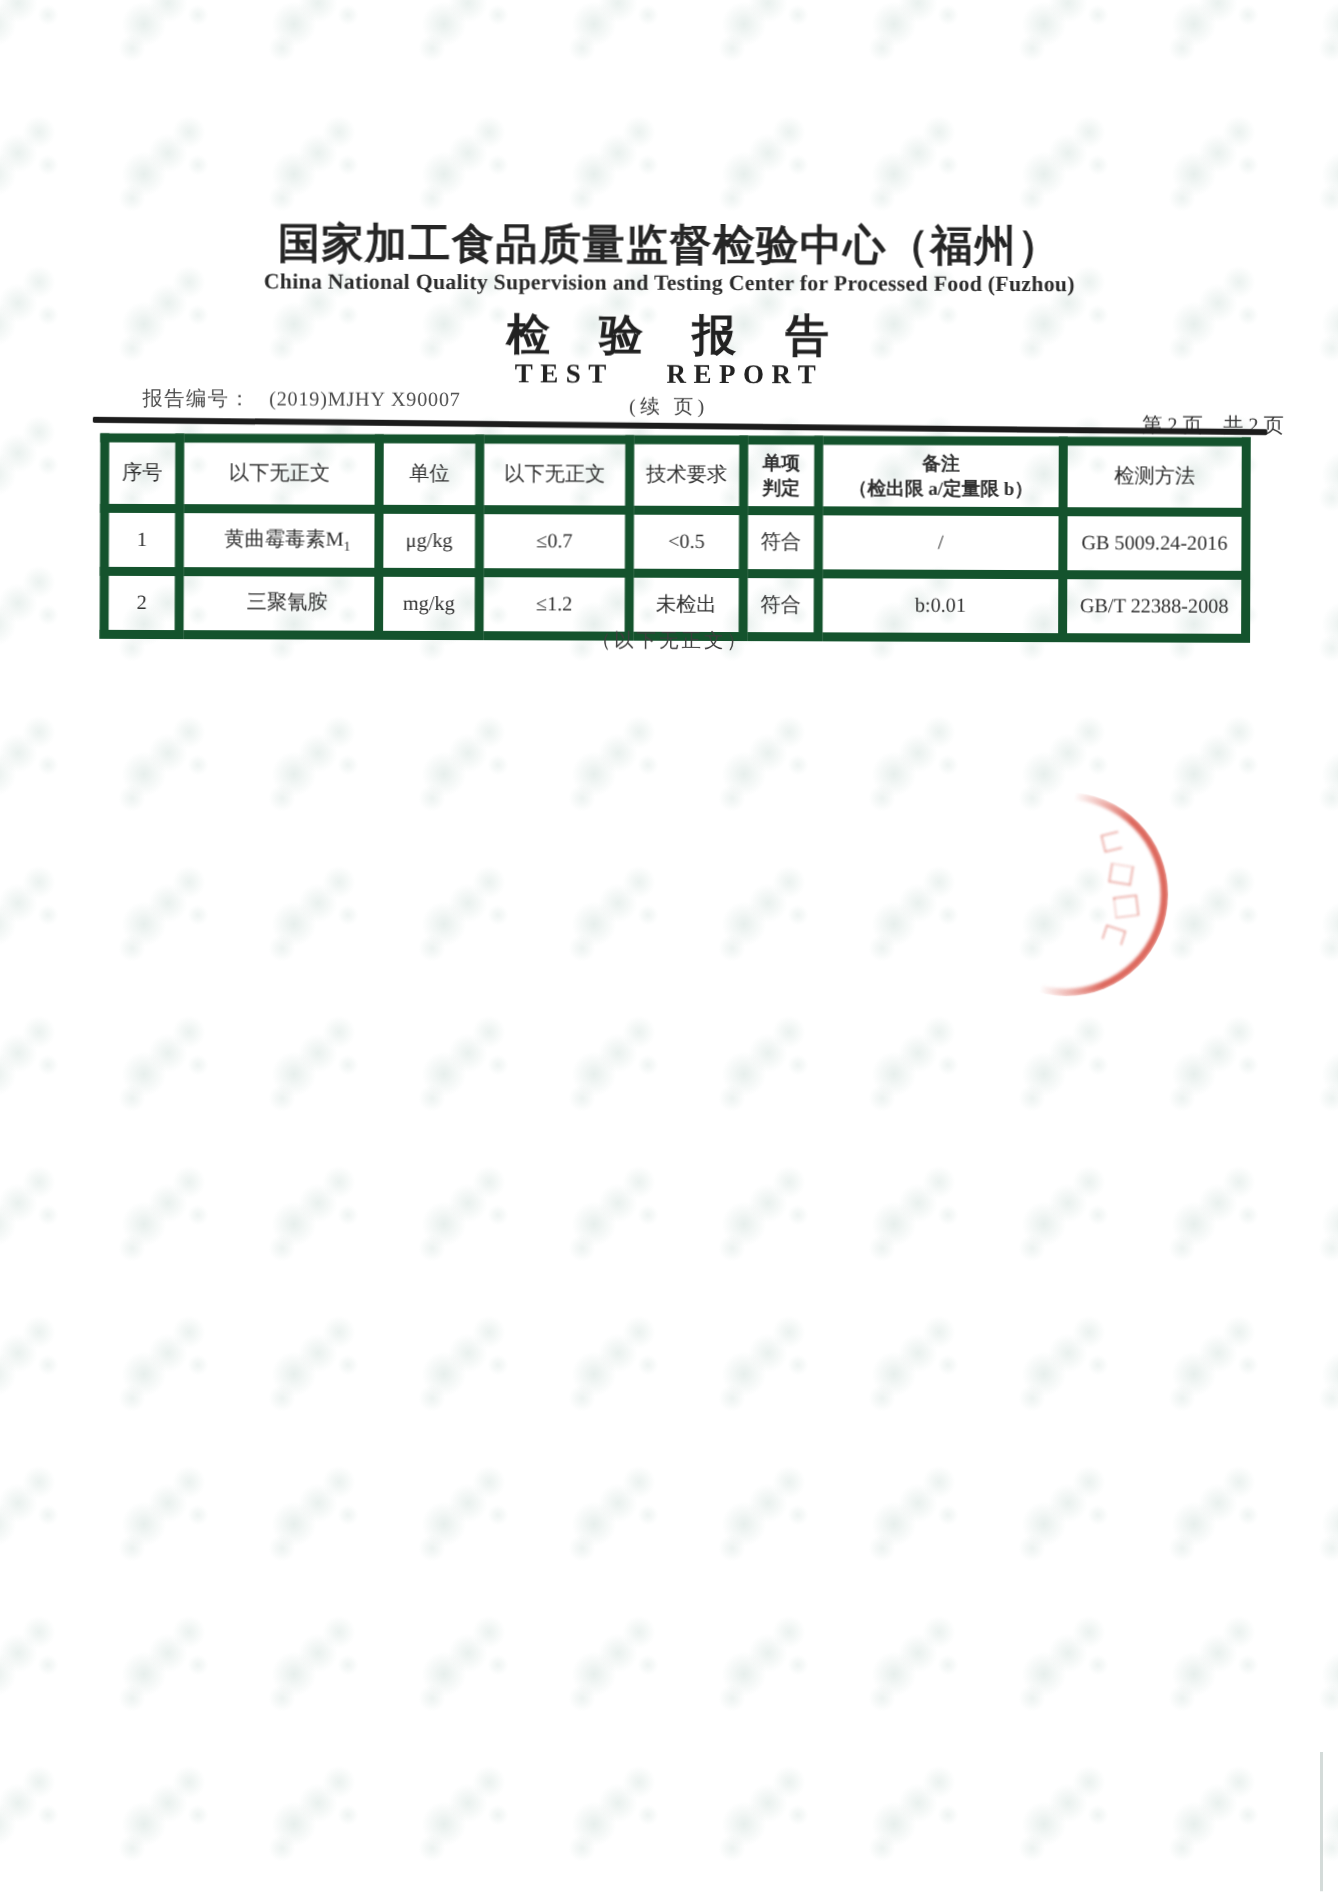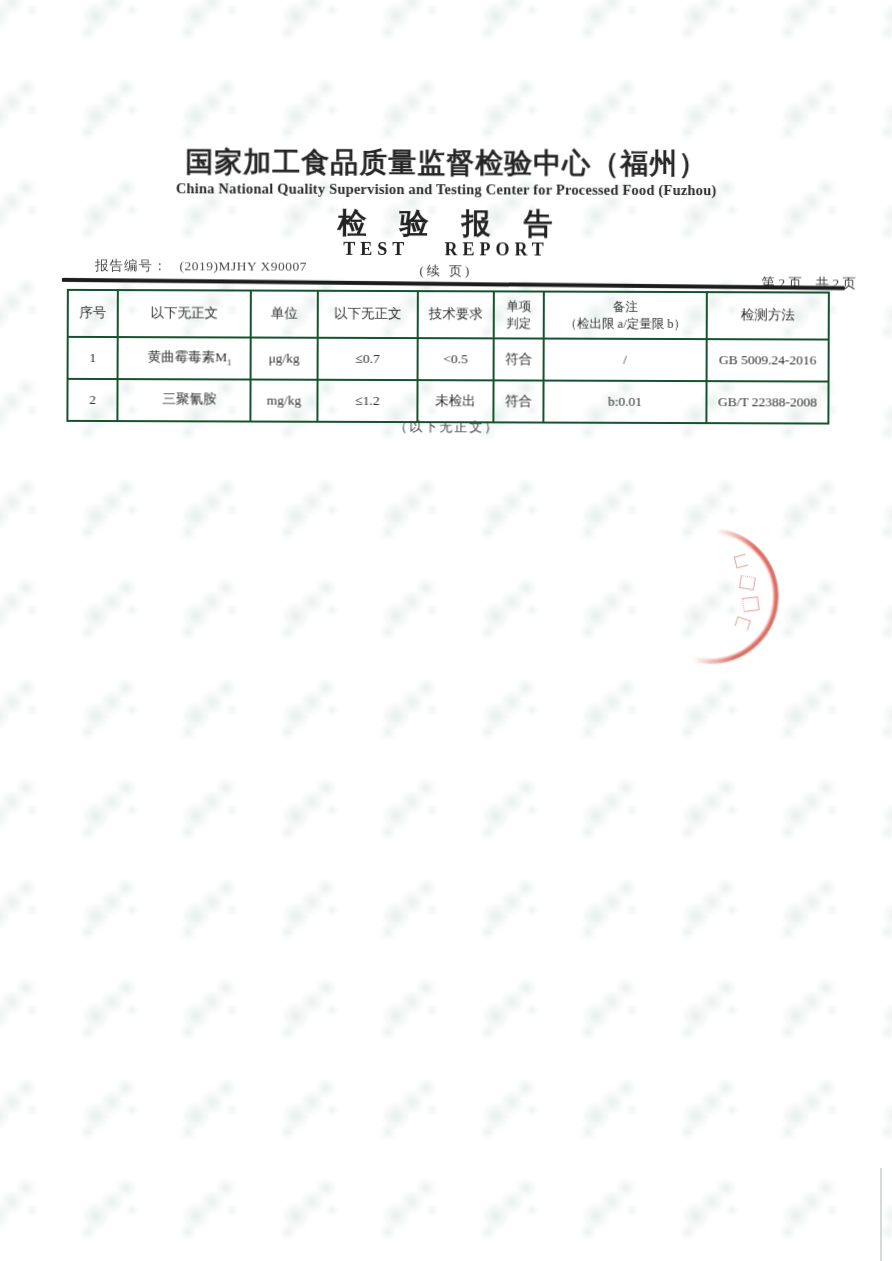"序号" .results th, .results td { border: 2px solid #14532d -> 6px solid #14532d }
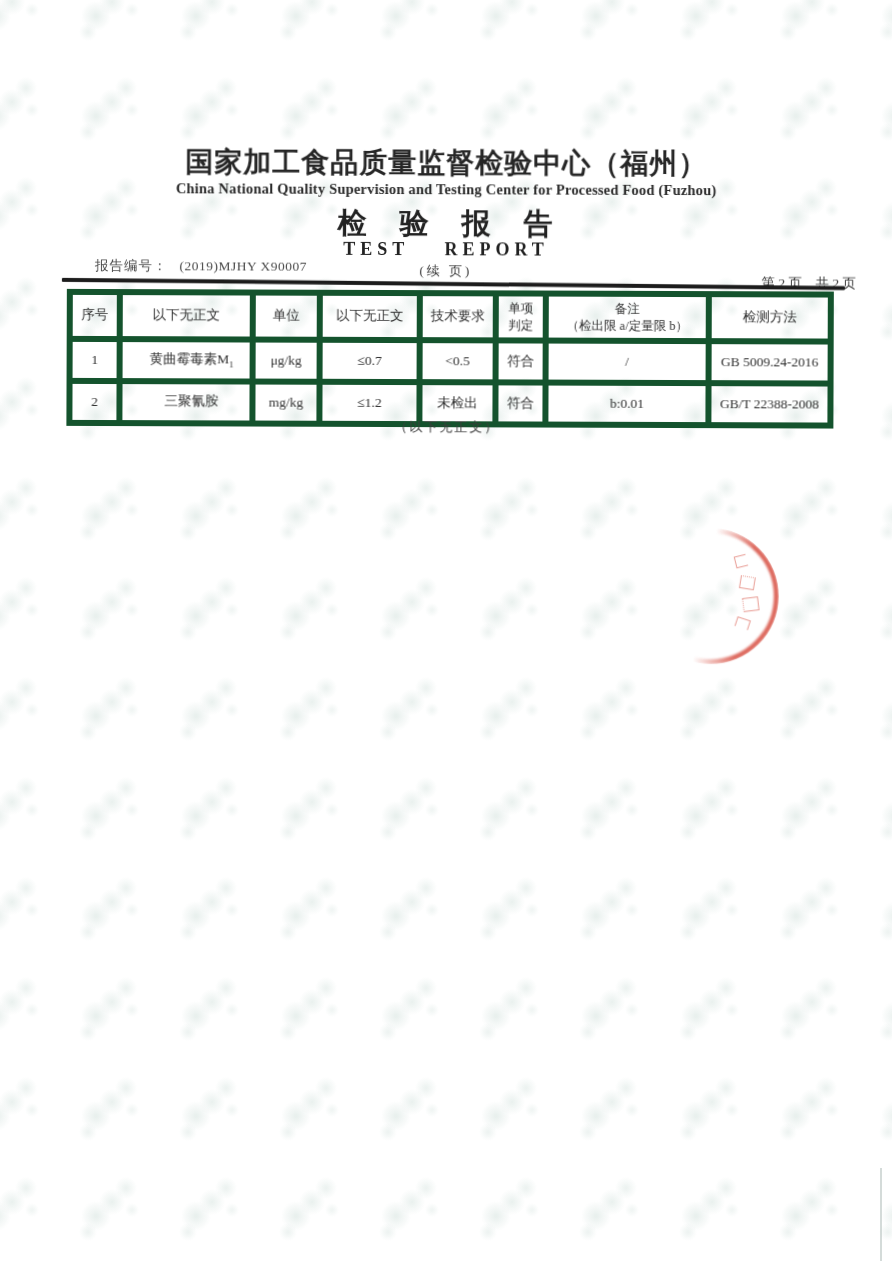"单项" .results .sub2 { font-weight: none -> bold }
